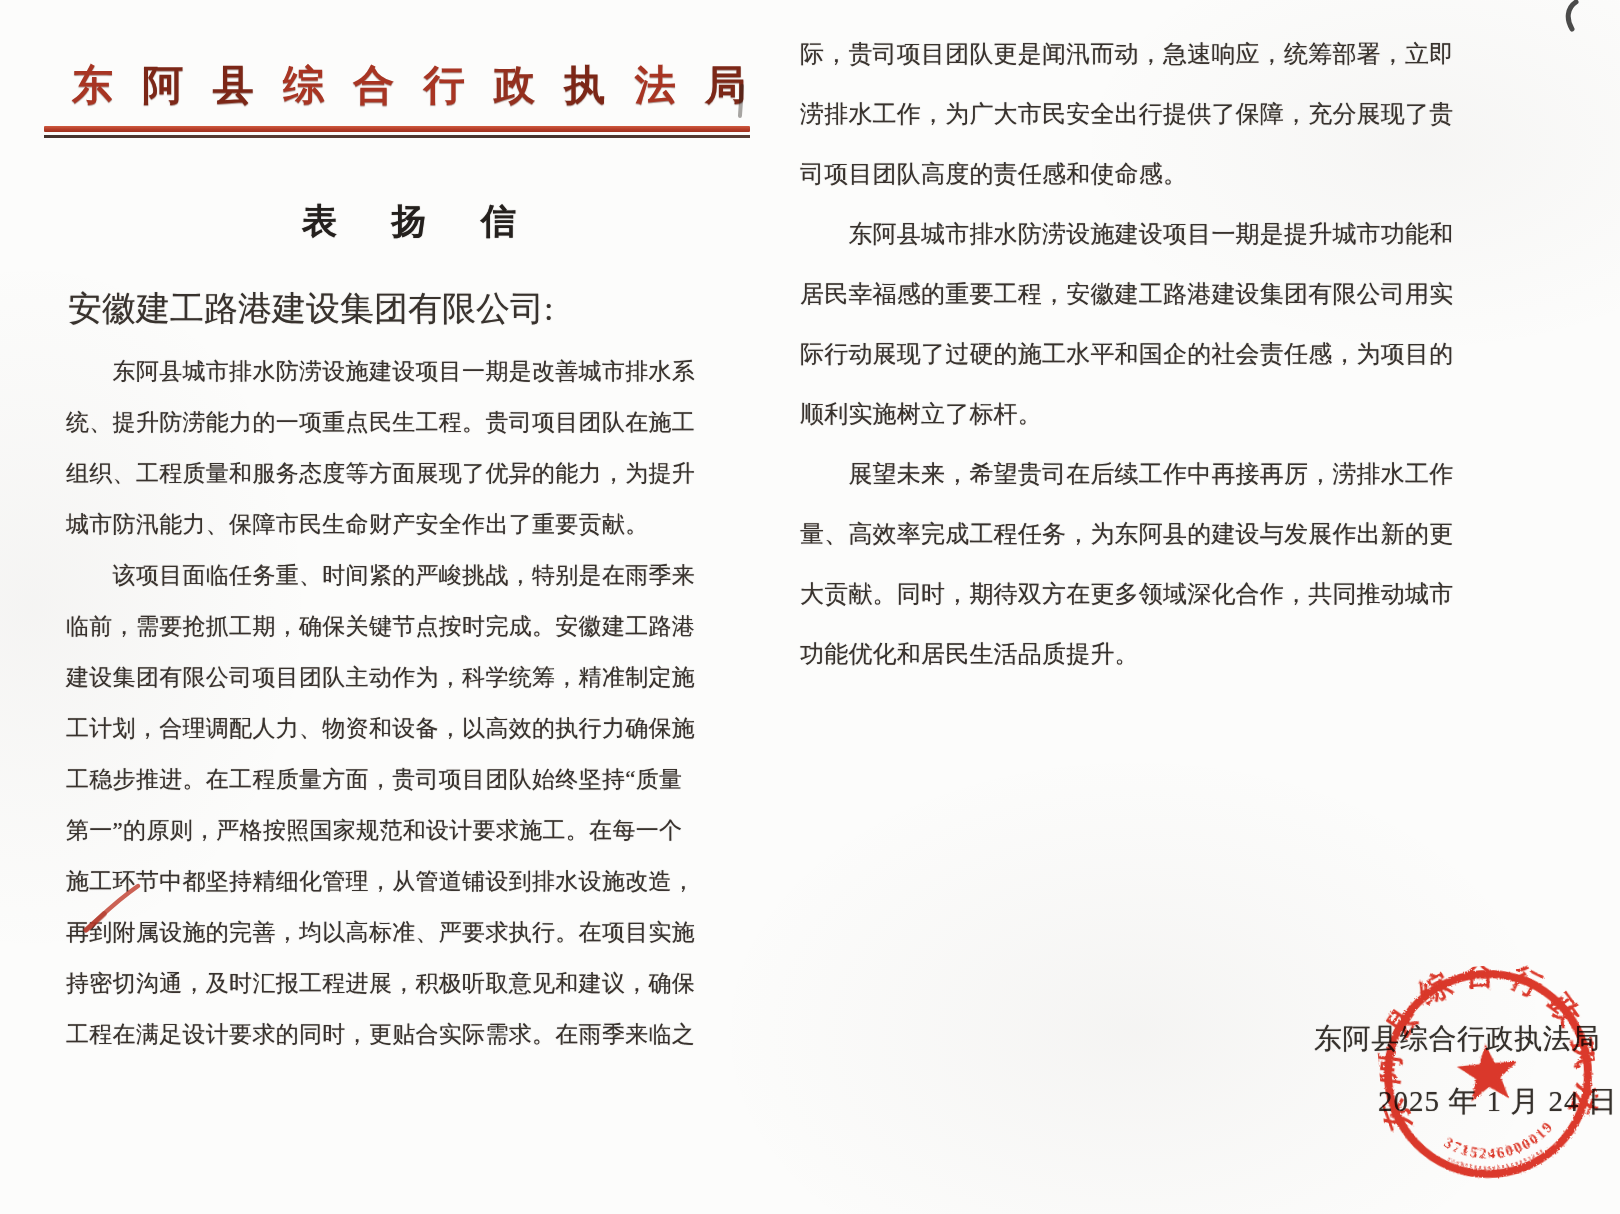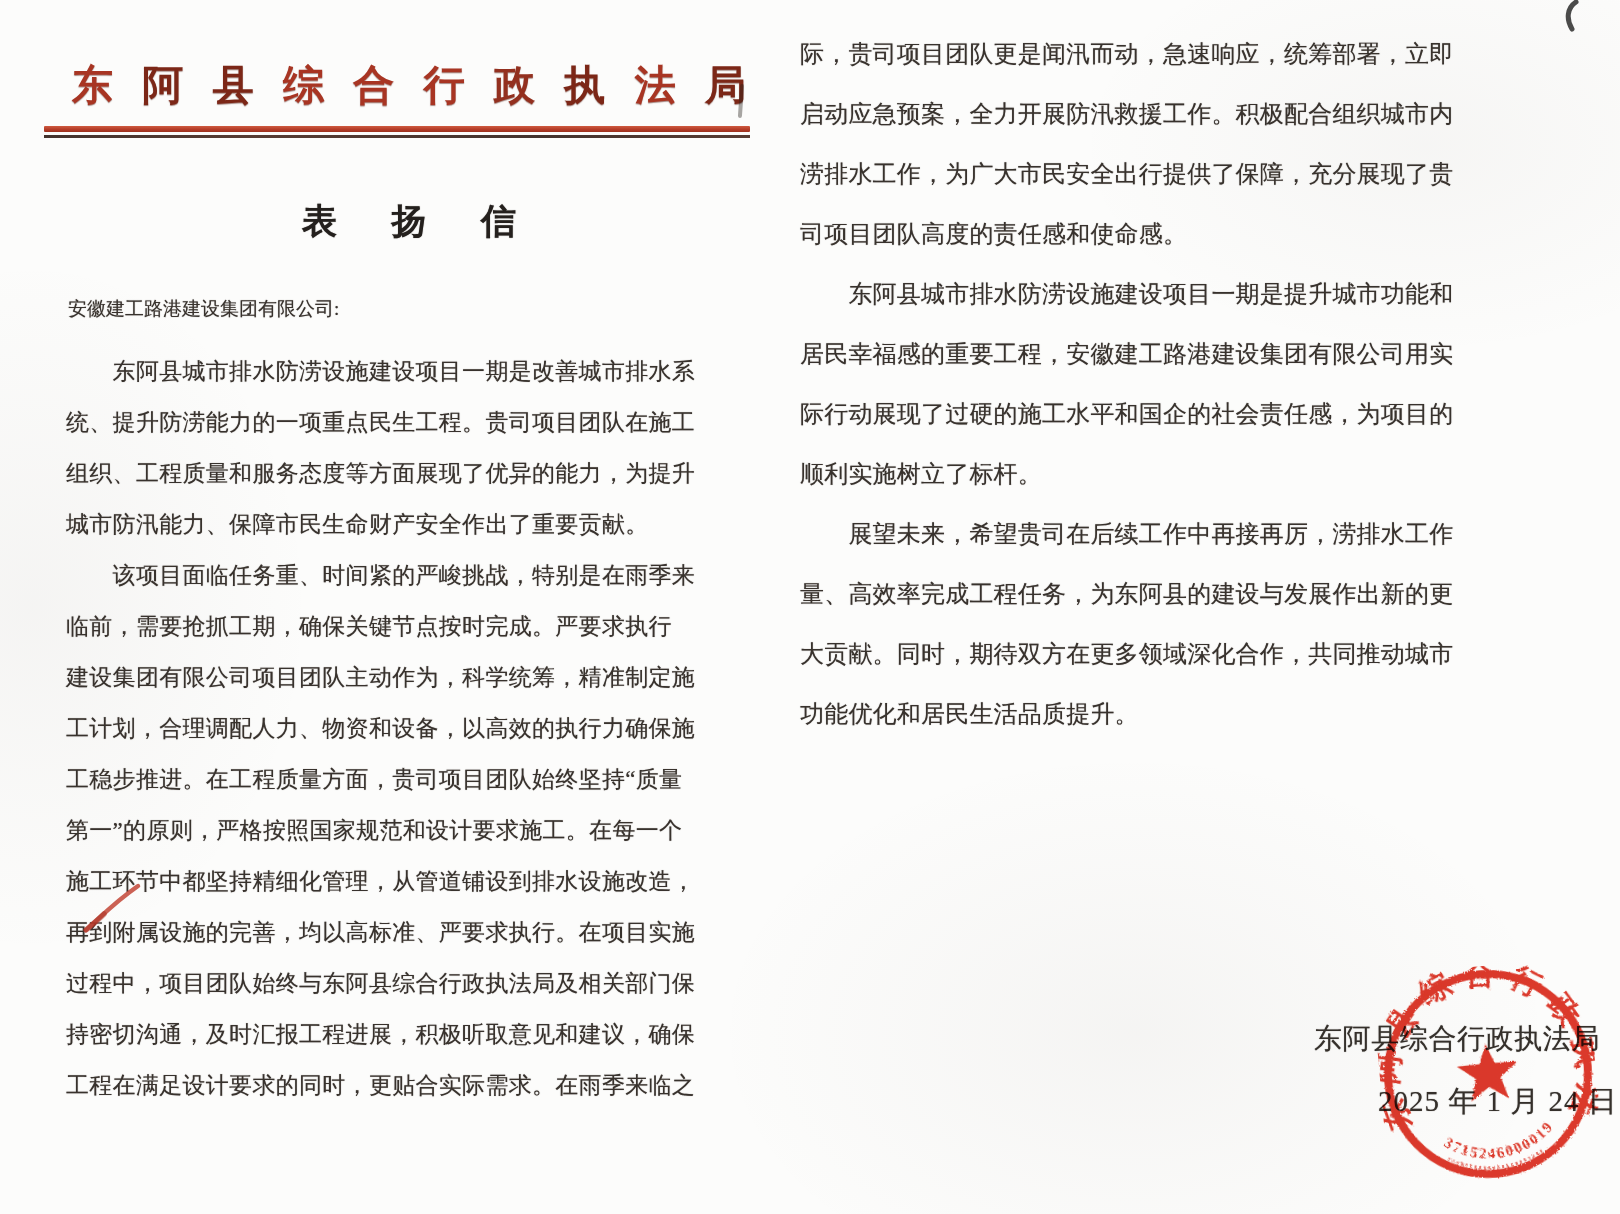"启动应急预案，全力开展防汛救援工作。积极配合组织城市内" div.line { html: <div>启动应急预案，全力开展防汛救援工作。积极配合组织城市内</div> -> none }
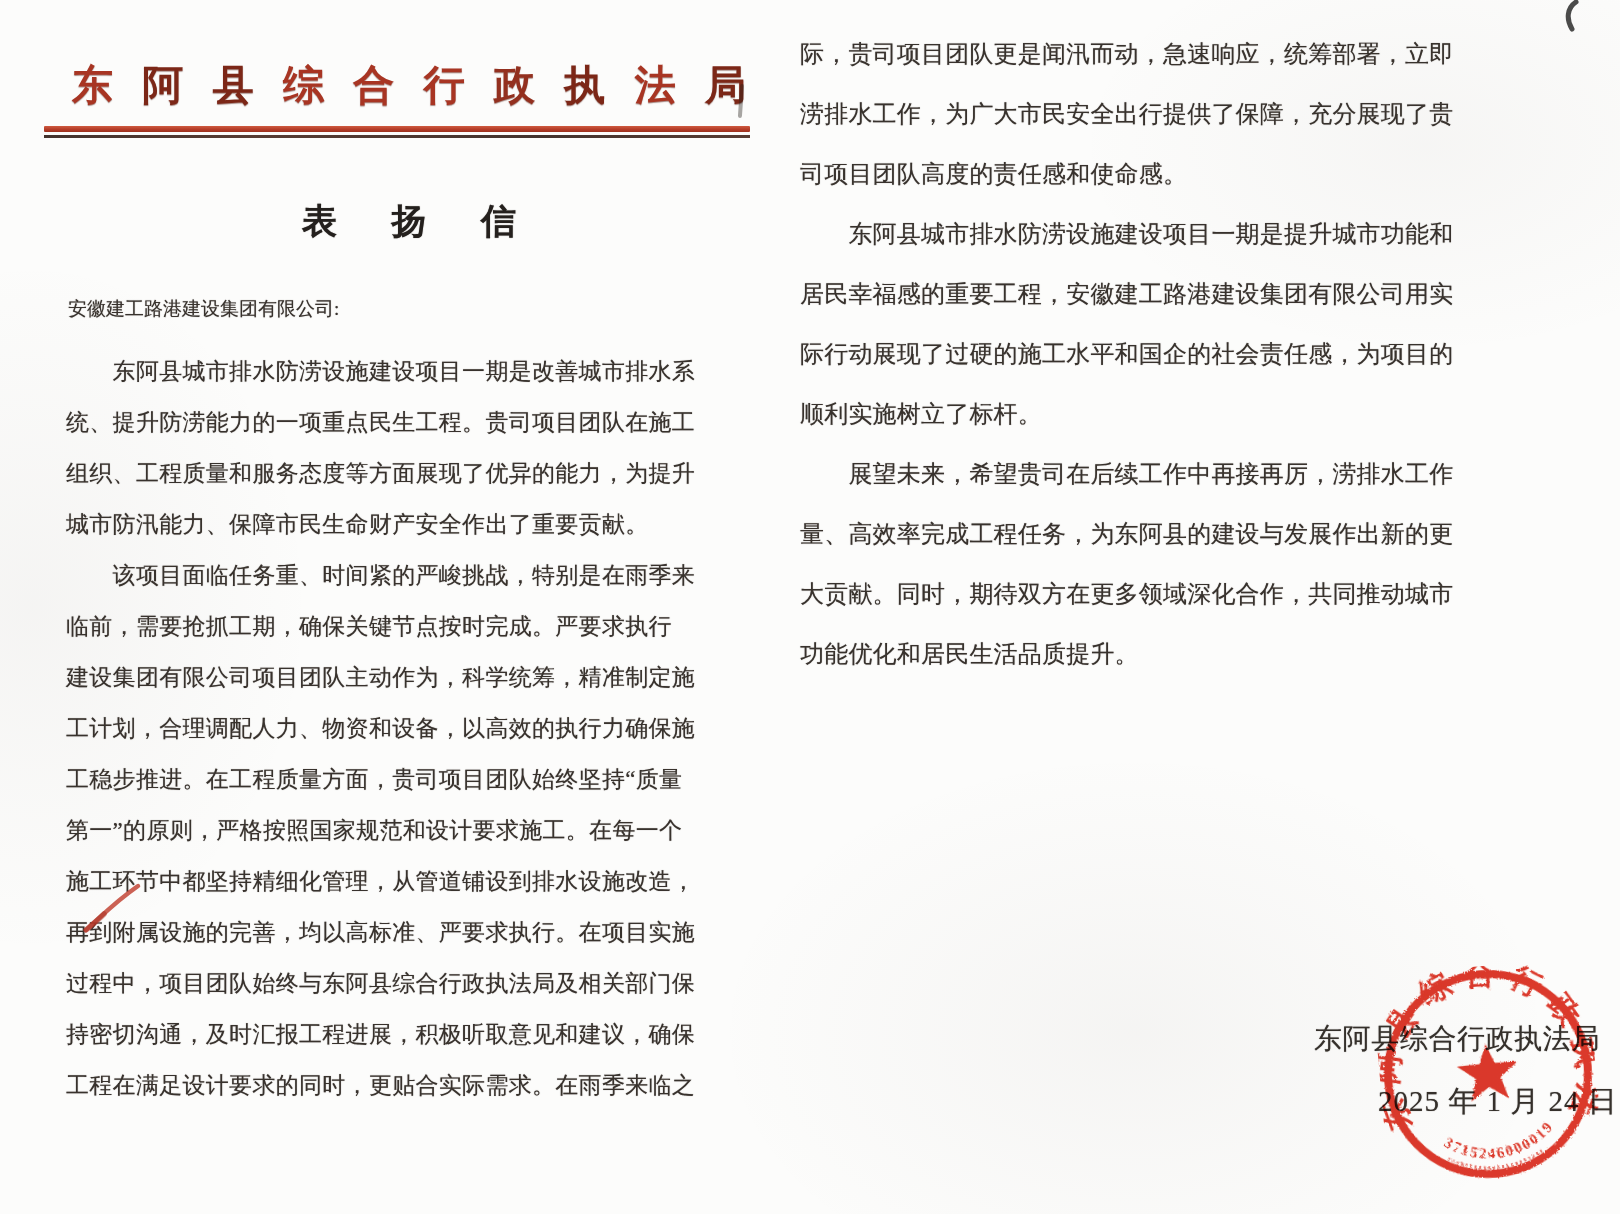"安徽建工路港建设集团有限公司:" .salutation { font-size: 19px -> 34px; top: 296px -> 286px }
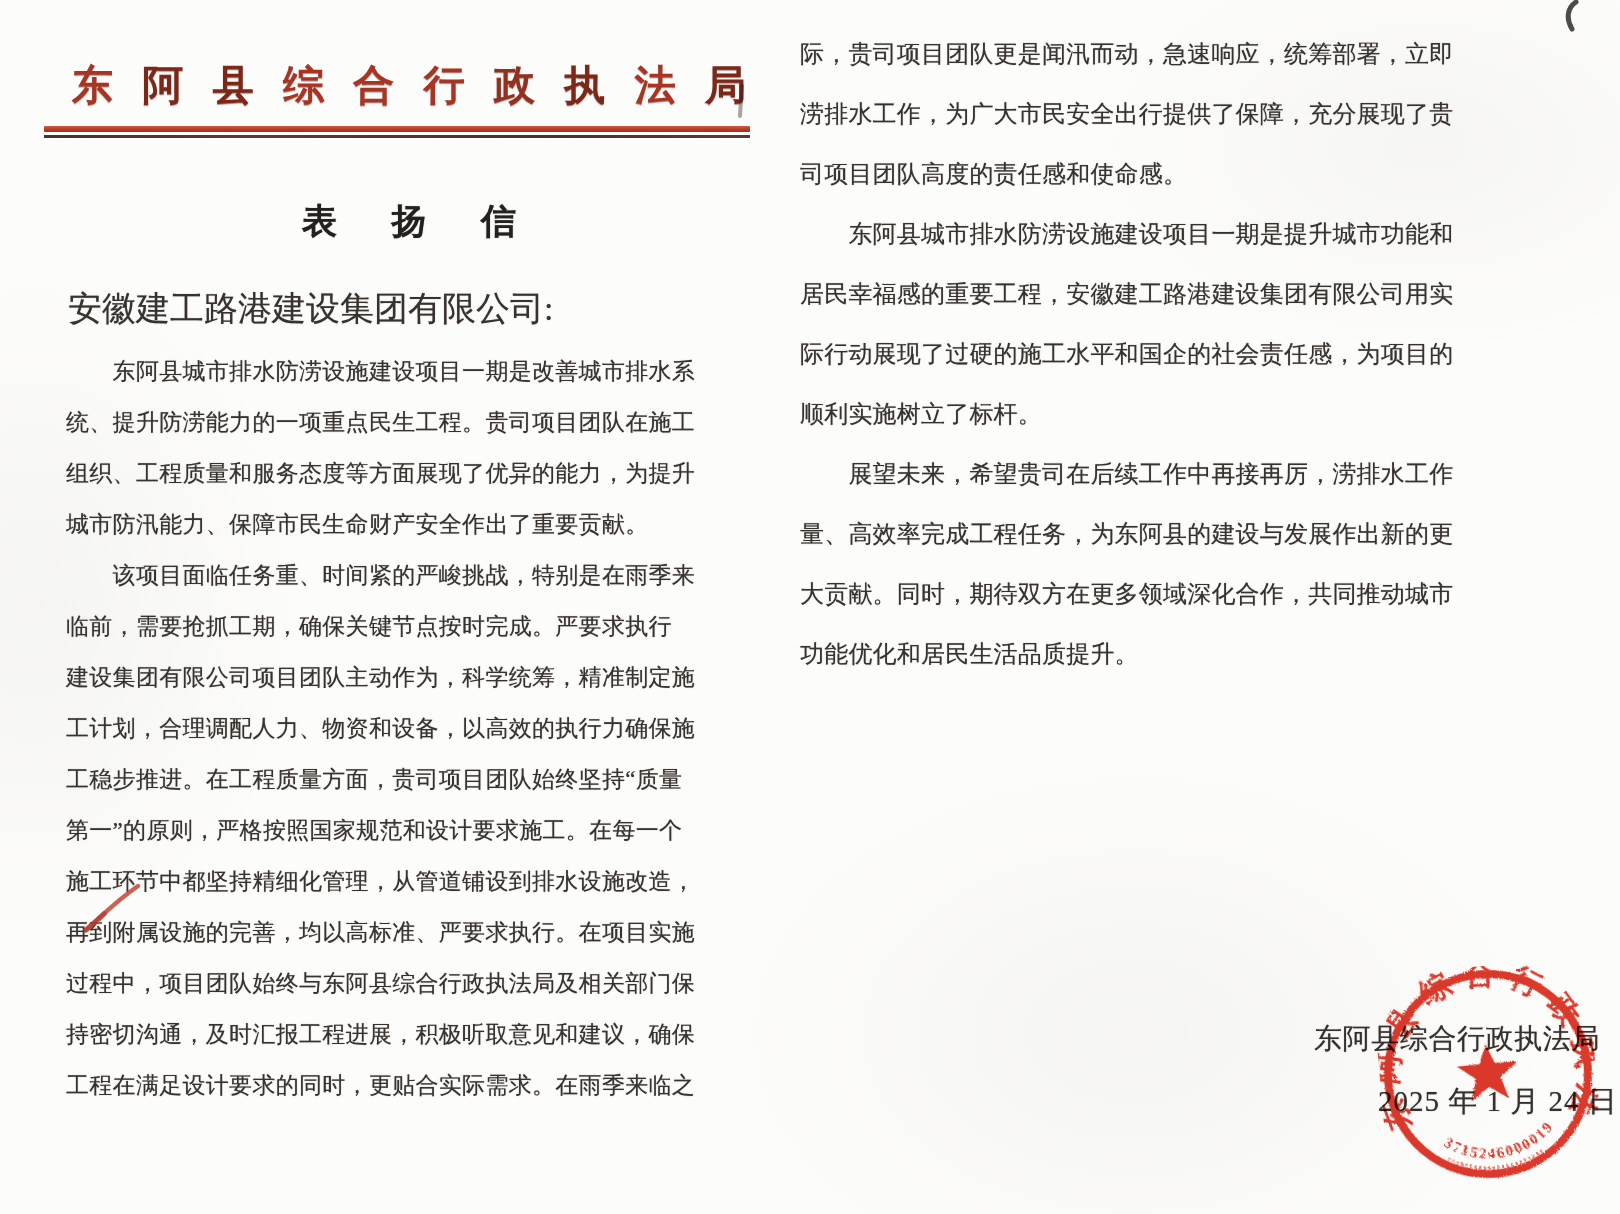"临前，需要抢抓工期，确保关键节点按时完成。严要求执行" div.line { text: 严要求执行 -> 安徽建工路港 }
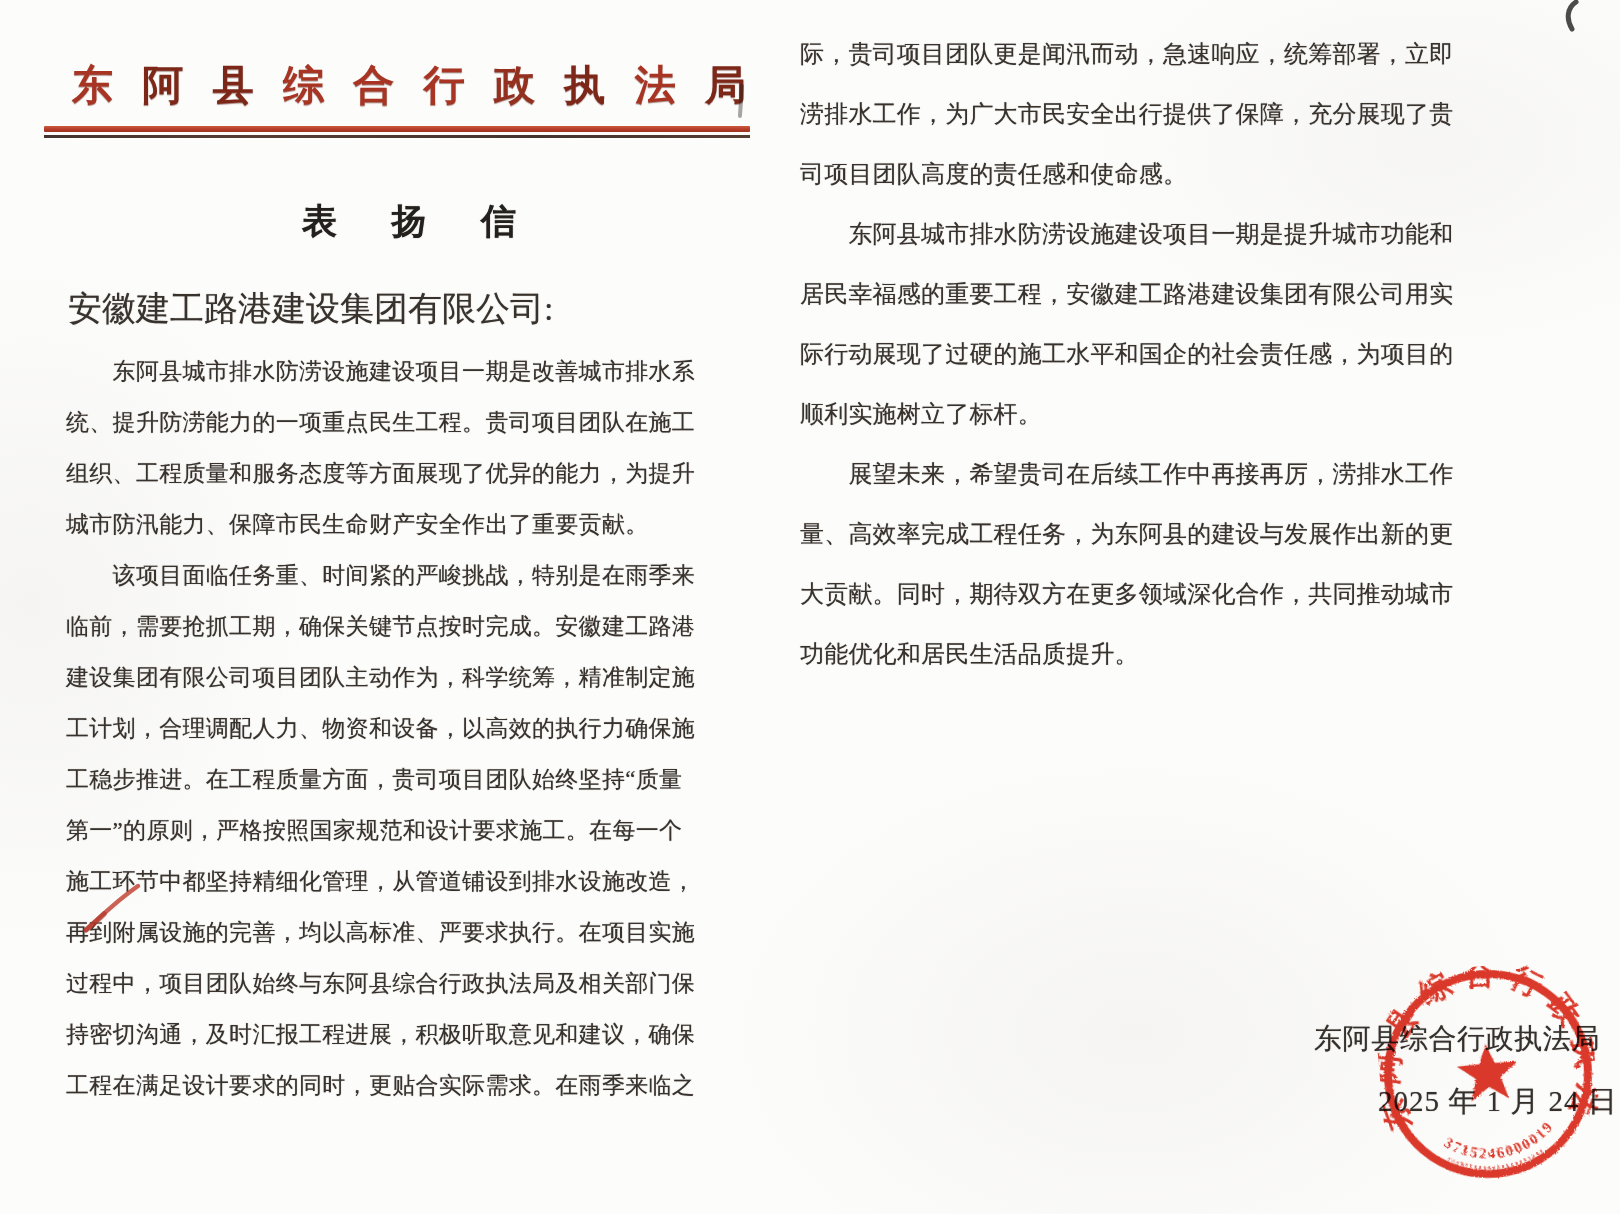"过程中，项目团队始终与东阿县综合行政执法局及相关部门保" div.line { html: <div>过程中，项目团队始终与东阿县综合行政执法局及相关部门保</div> -> none }
